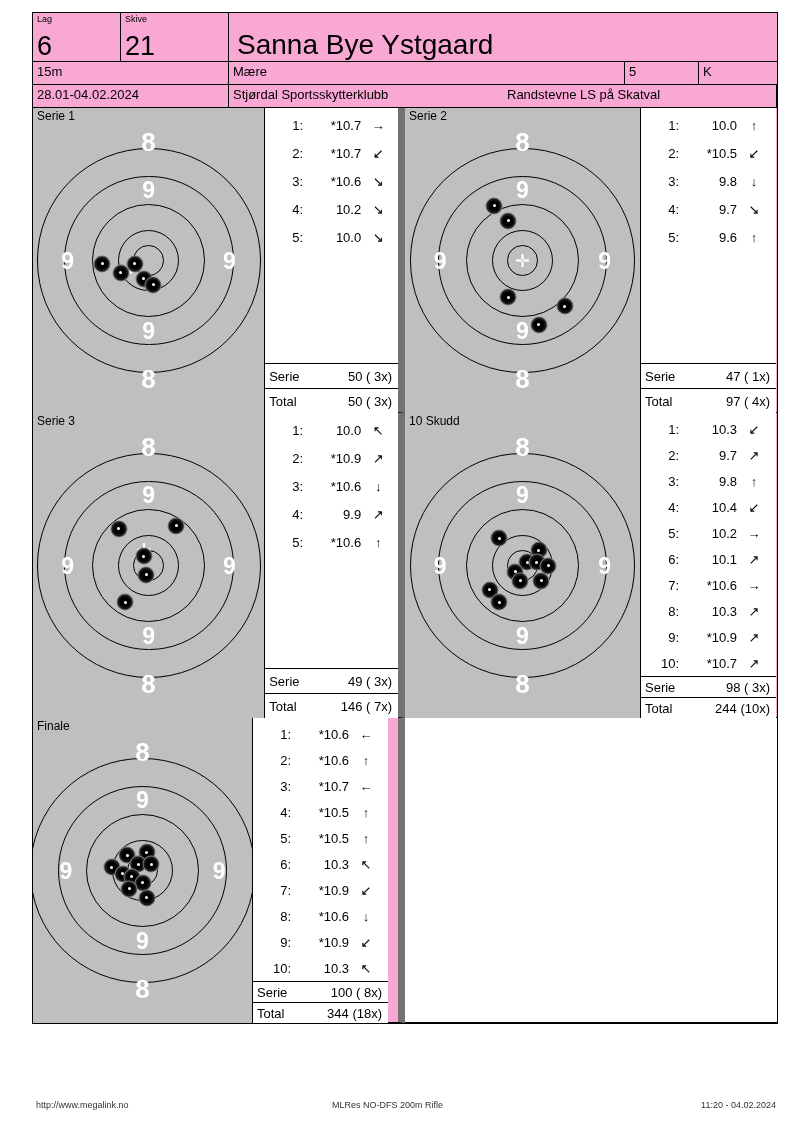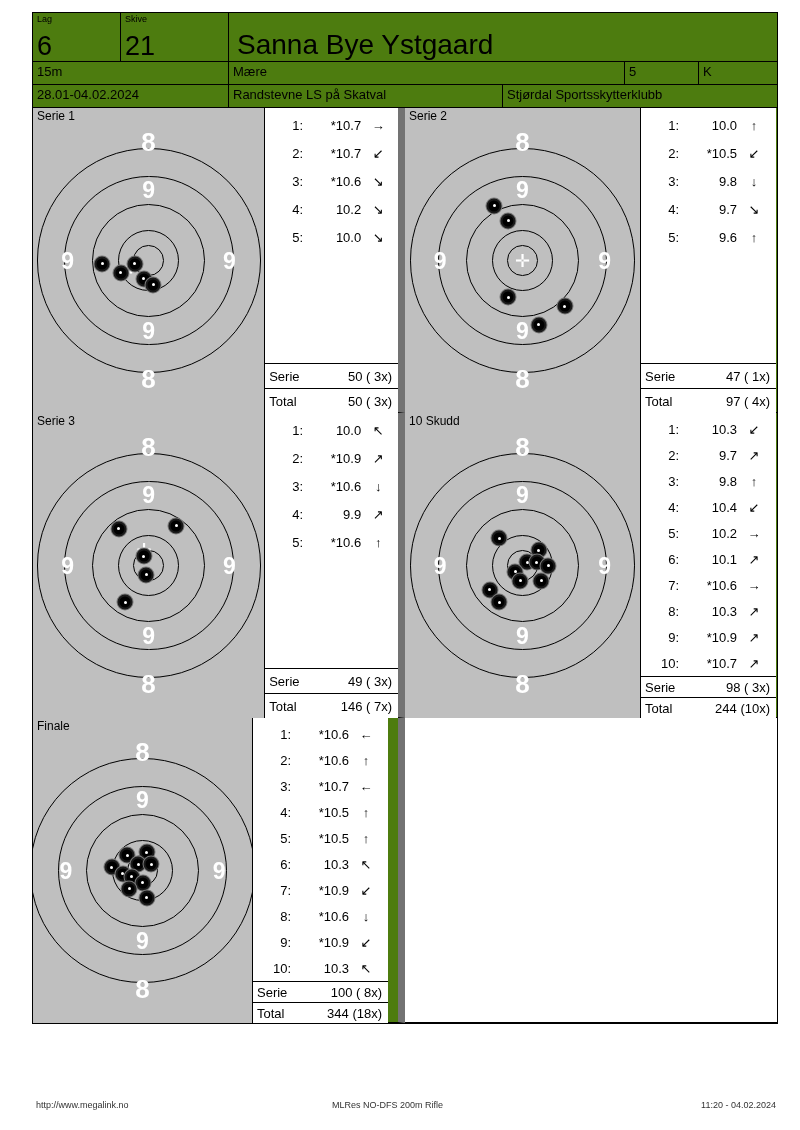"Lag" .sheet { background: #4d7c0f -> #f9a8d4 }
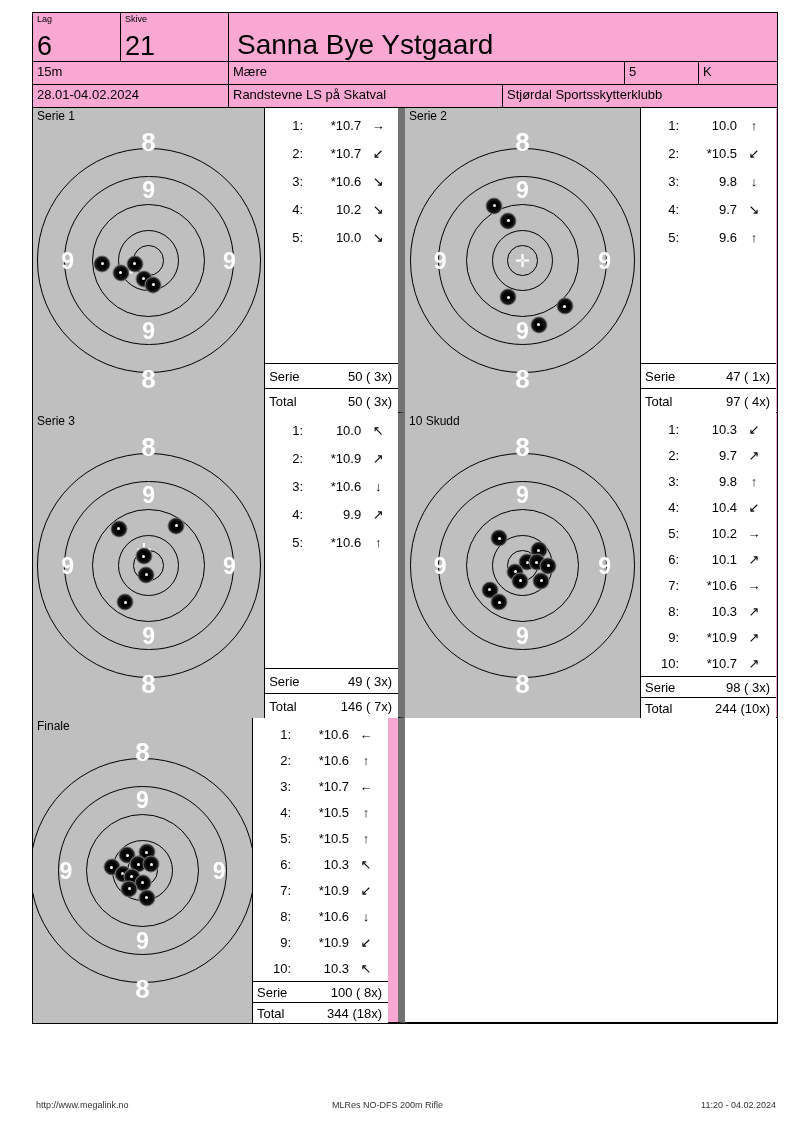"Randstevne LS på Skatval" div.c { order: before "Stjørdal Sportsskytterklubb" -> after "Stjørdal Sportsskytterklubb" }
